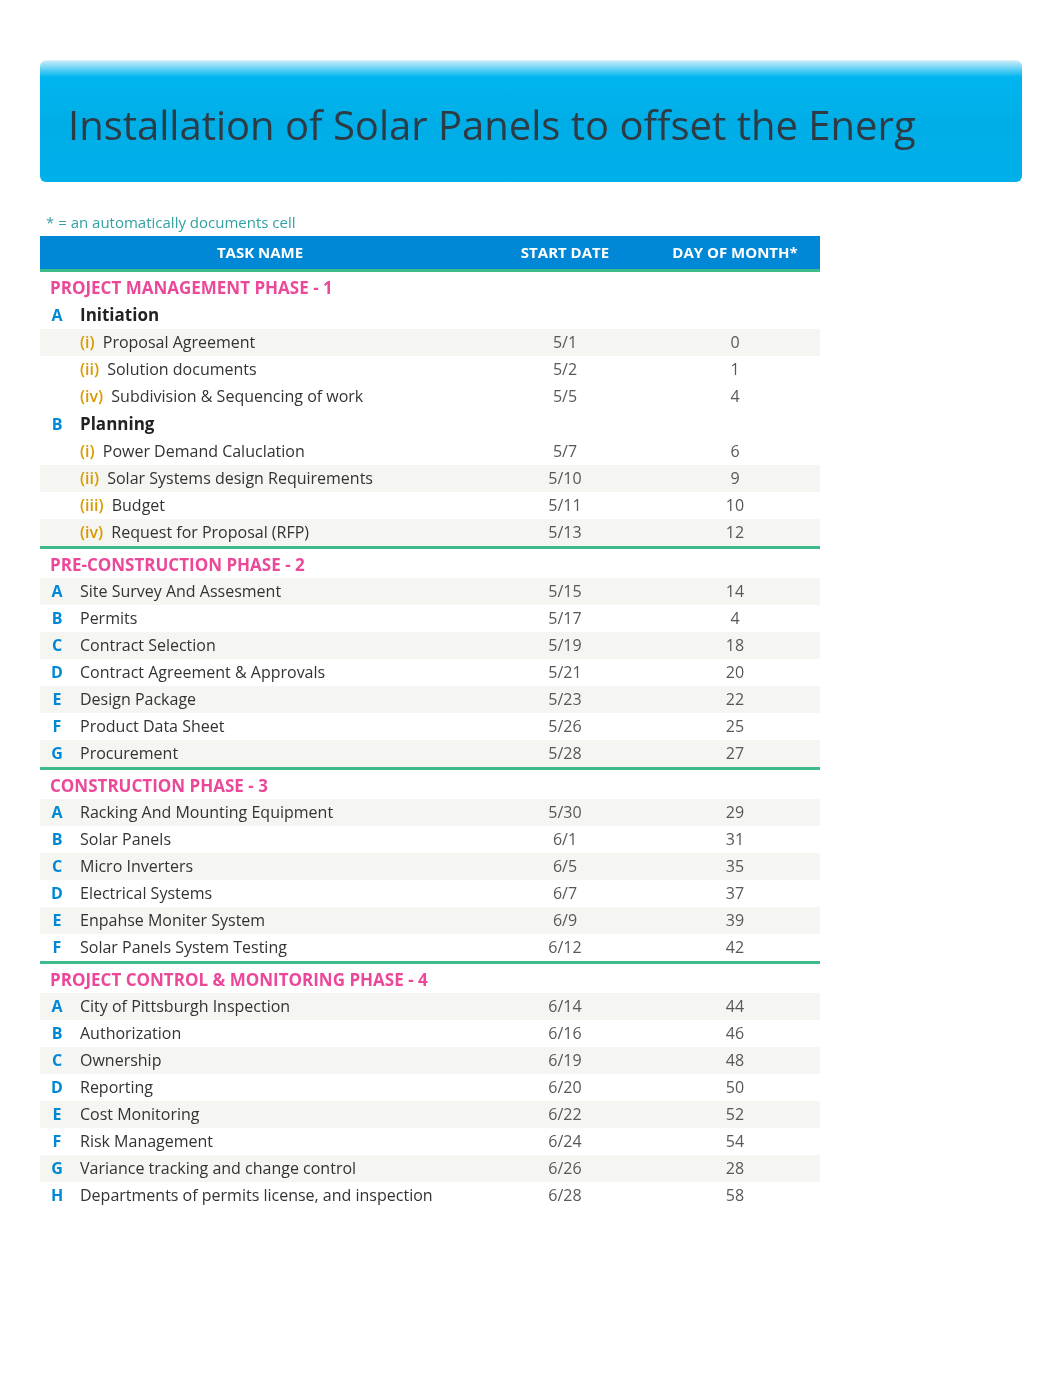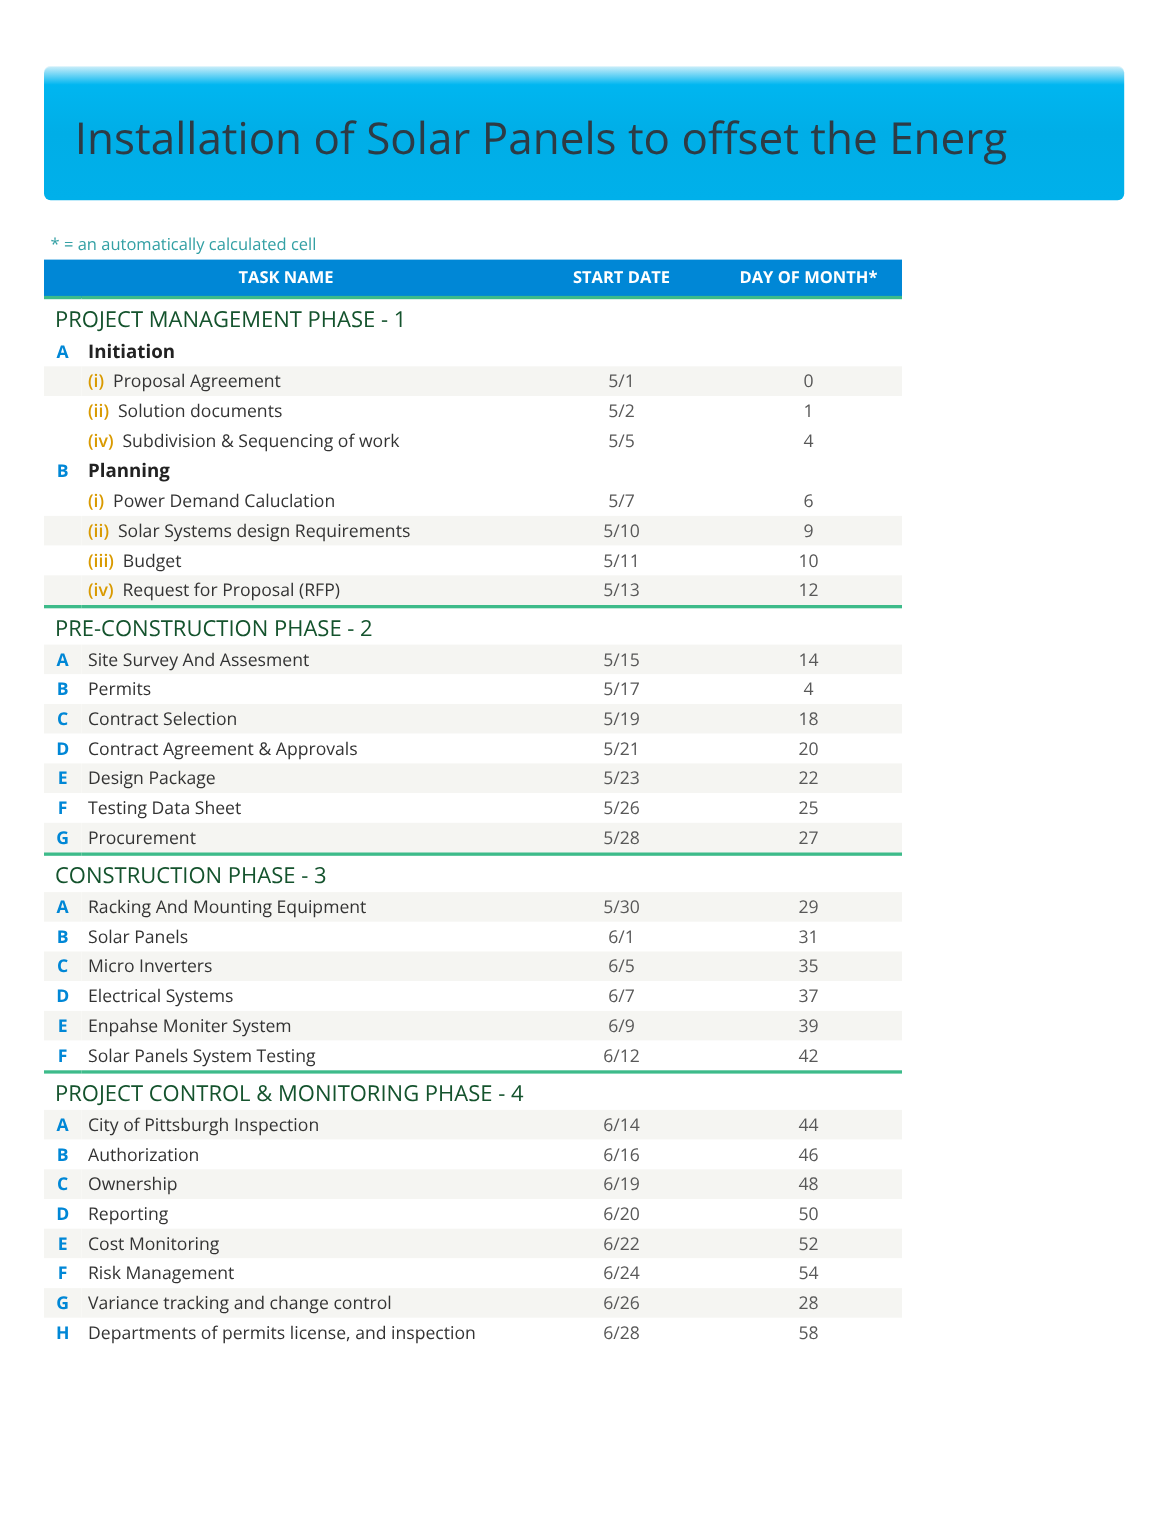"* = an automatically calculated" div.note { text: calculated -> documents }
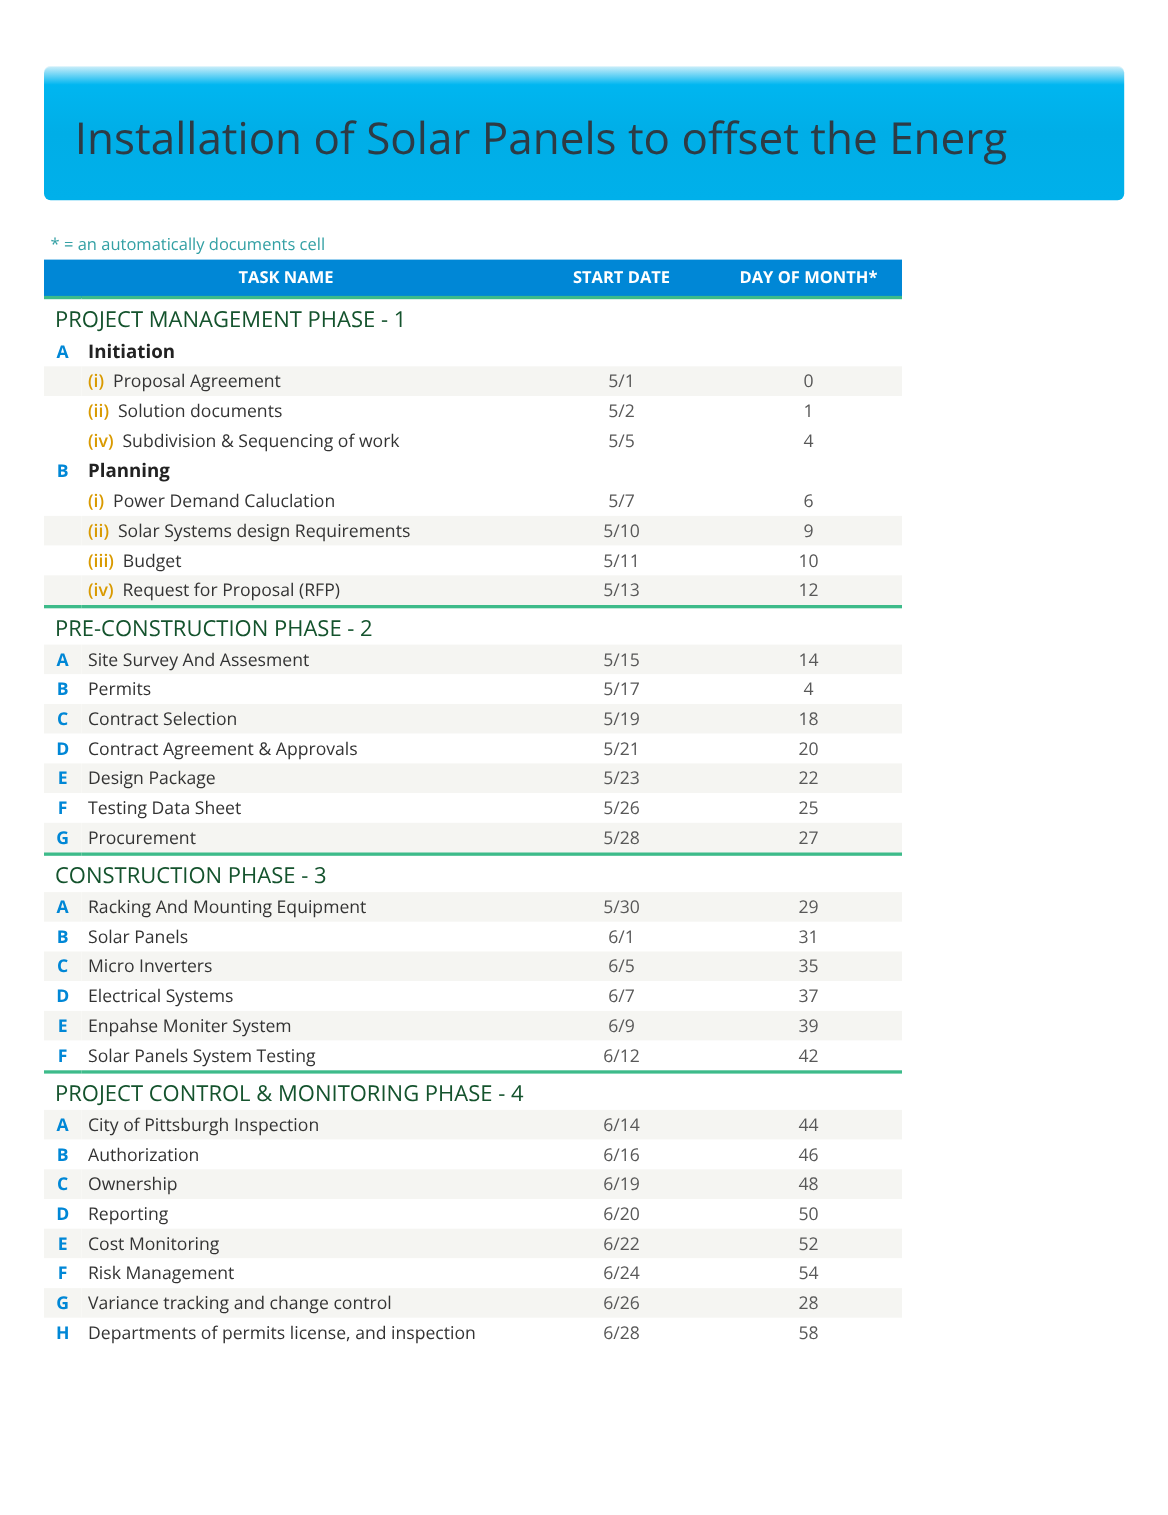"PROJECT MANAGEMENT PHASE - 1" .phase td { color: #14532d -> #ec4899; font-size: 20px -> 17px; font-weight: 400 -> 700 }
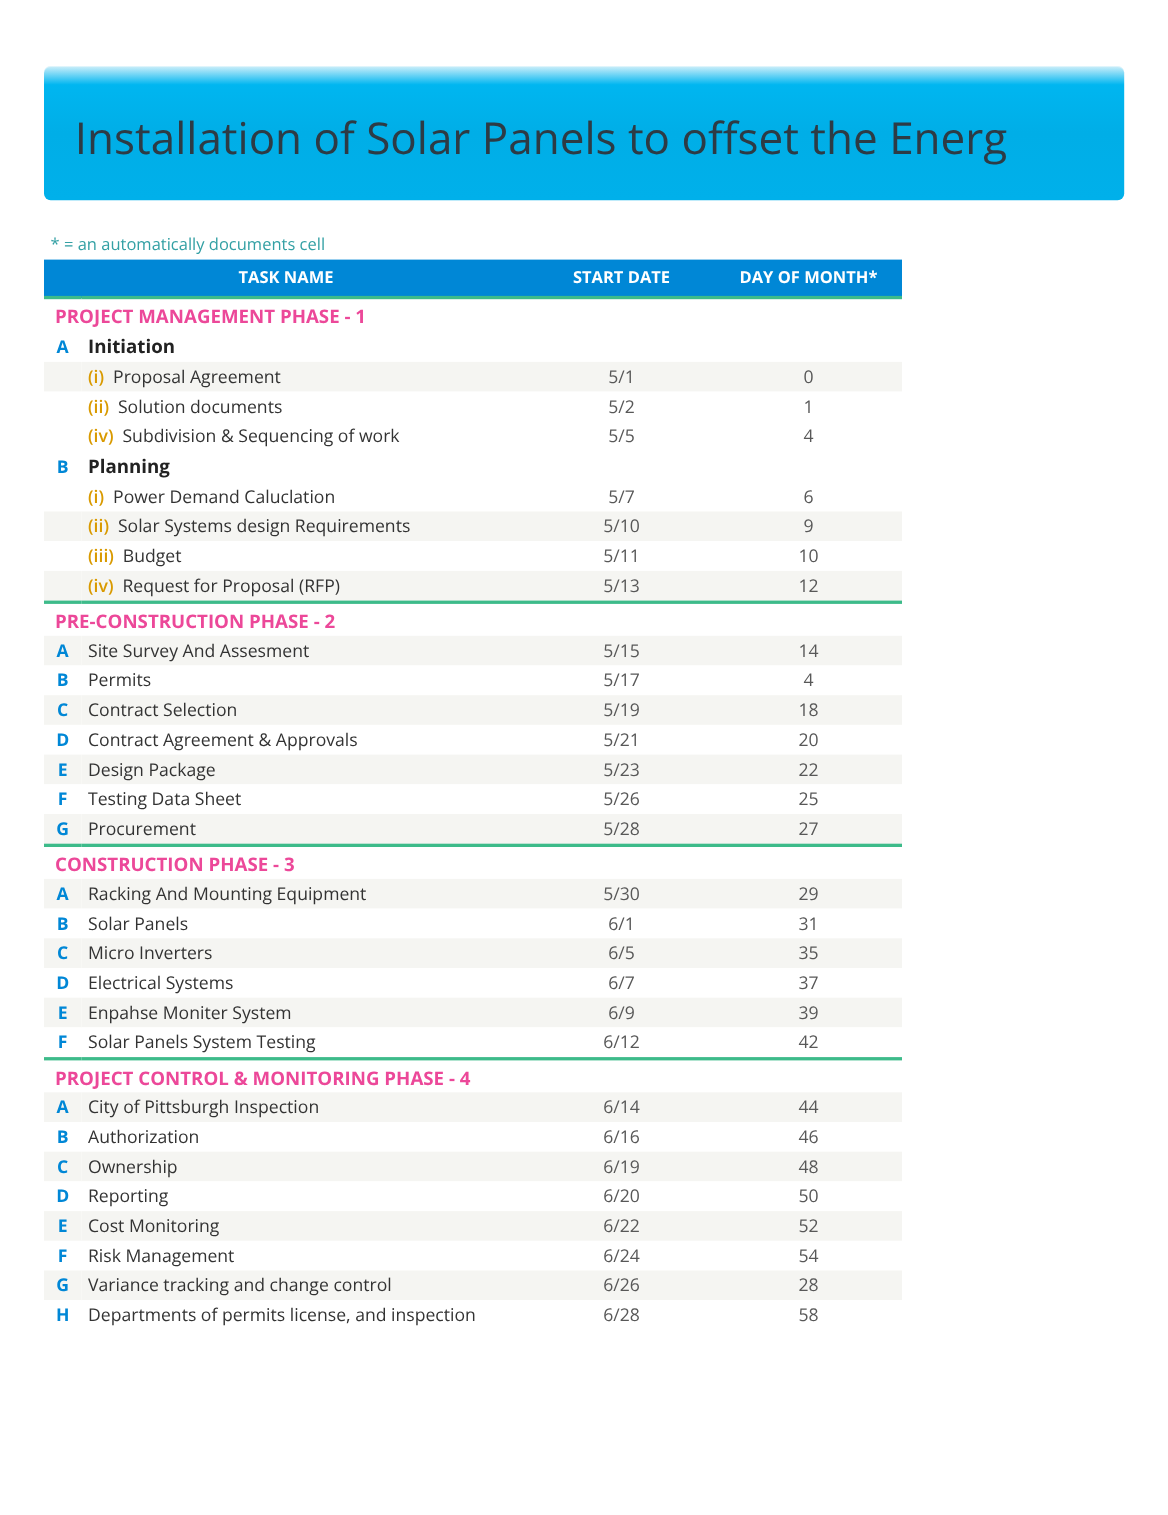"Testing Data Sheet" td.task { text: Testing -> Product }
